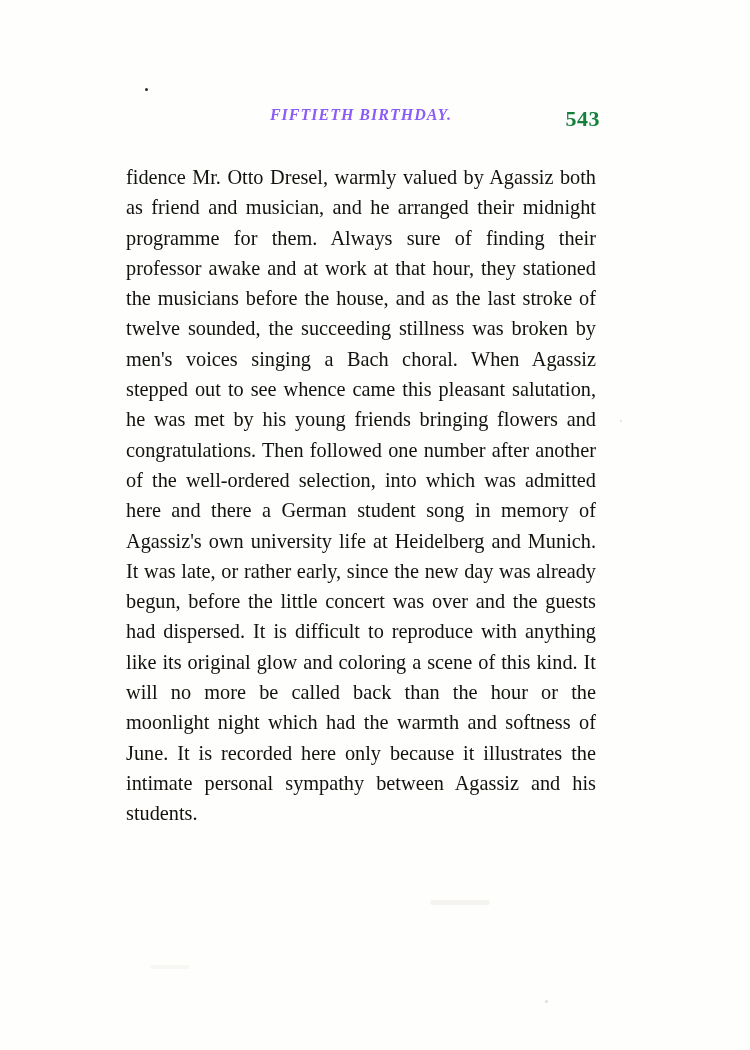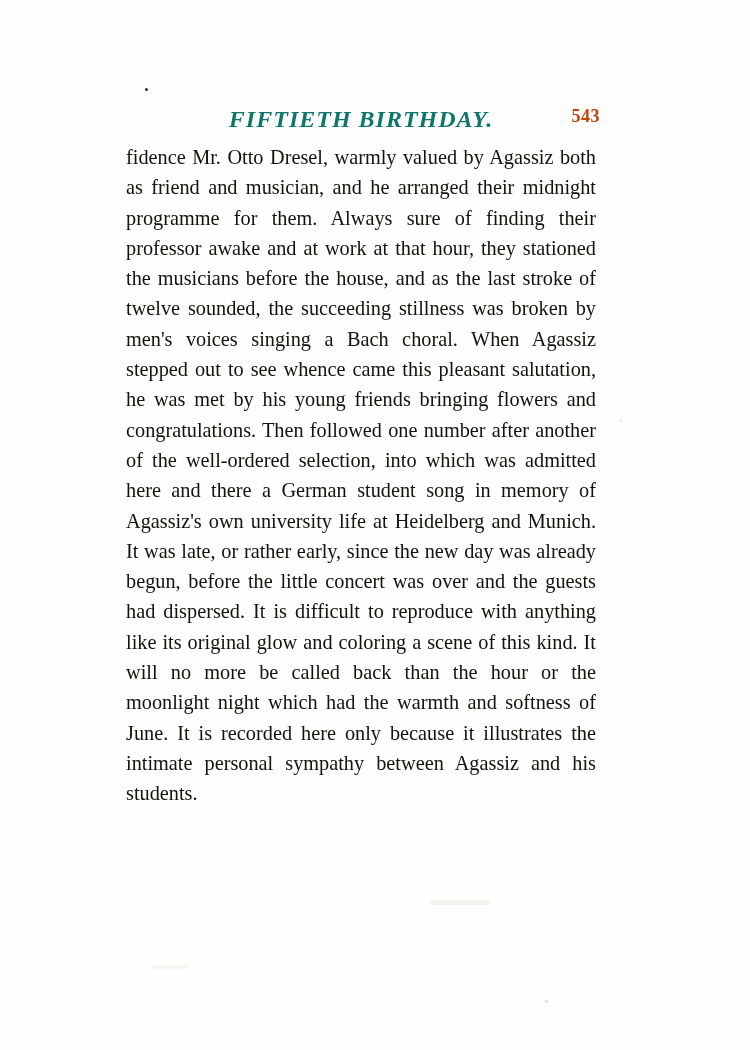"FIFTIETH BIRTHDAY." .running-head { color: #0f766e -> #8b5cf6; font-size: 24px -> 16px }
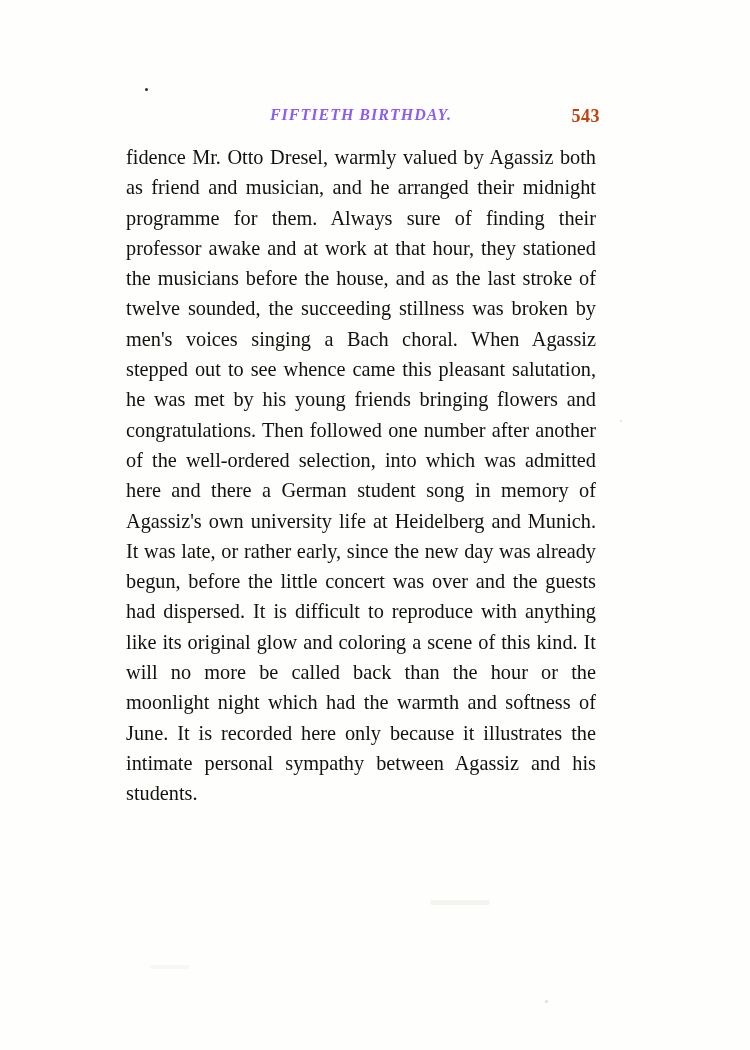"543" .folio { color: #c2410c -> #15803d; font-size: 18px -> 22px }
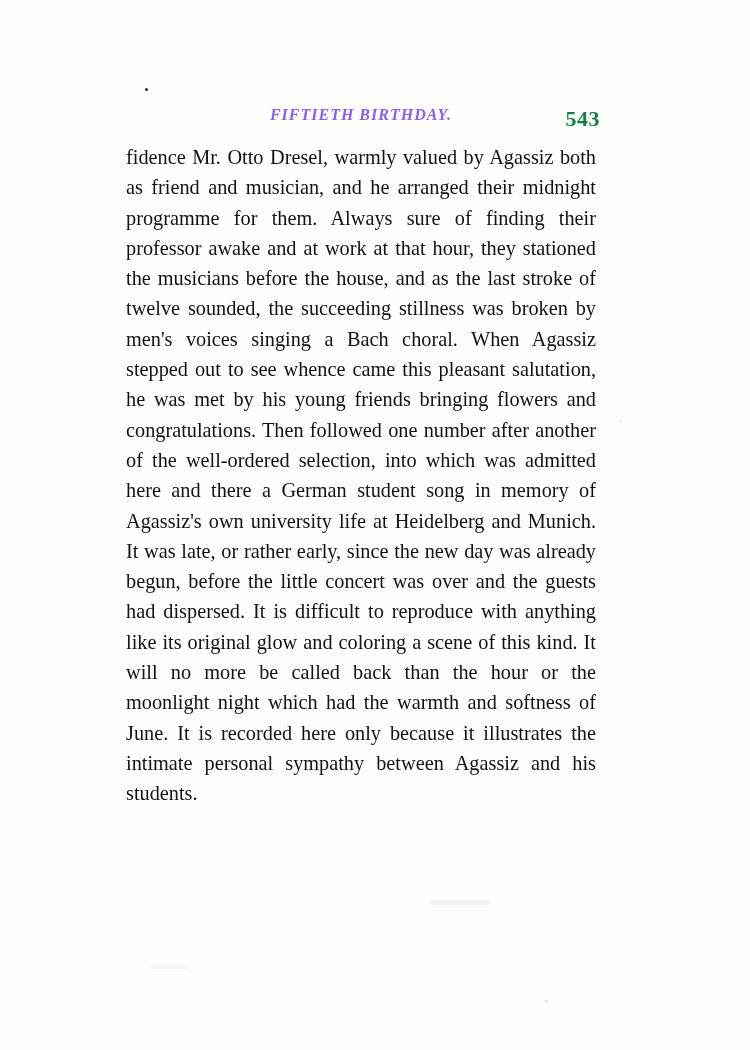"fidence Mr. Otto Dresel, warmly" .body-text { margin-top: 14px -> 34px }
